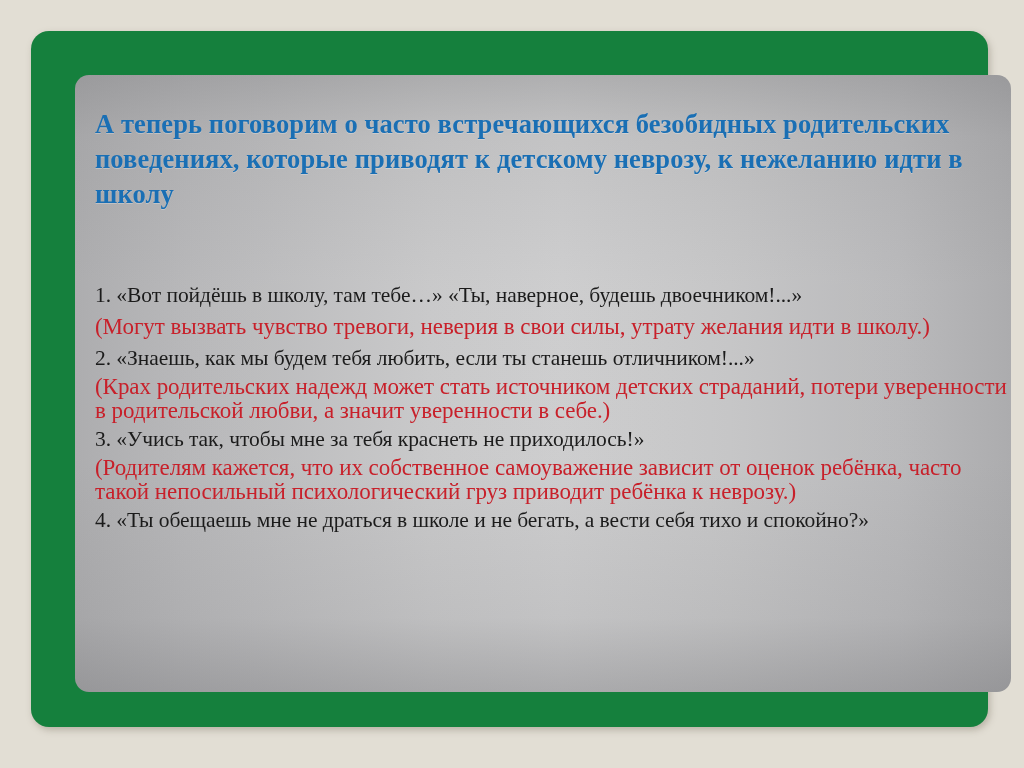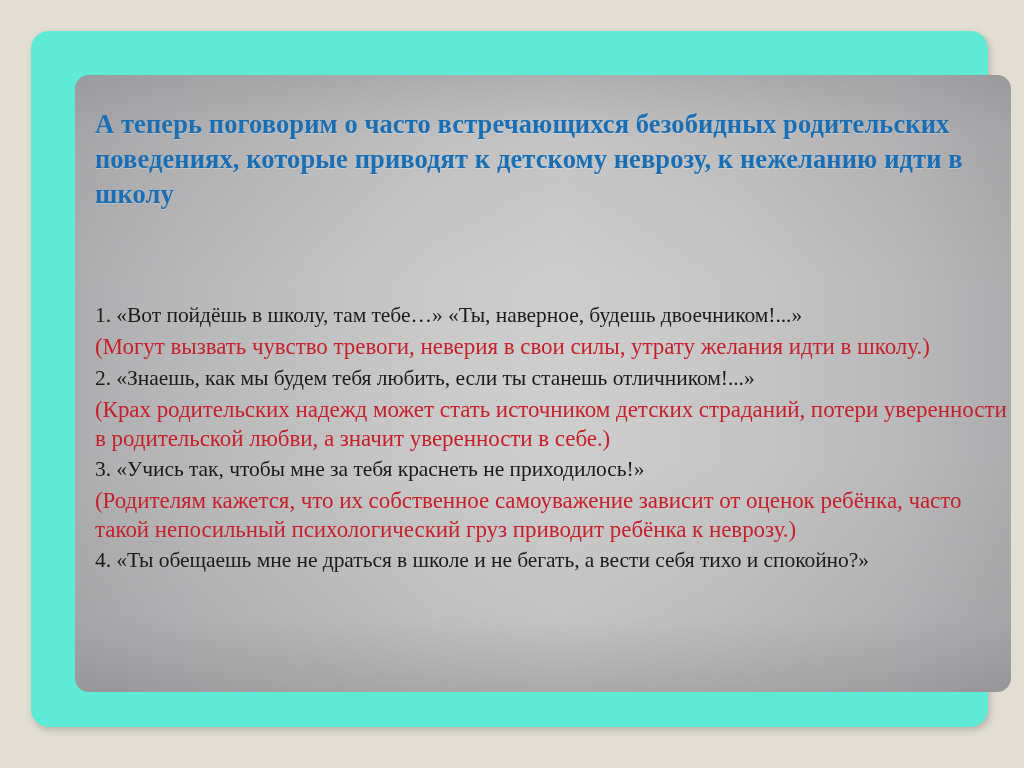"А теперь поговорим о часто" .card { background: #5eead4 -> #15803d }
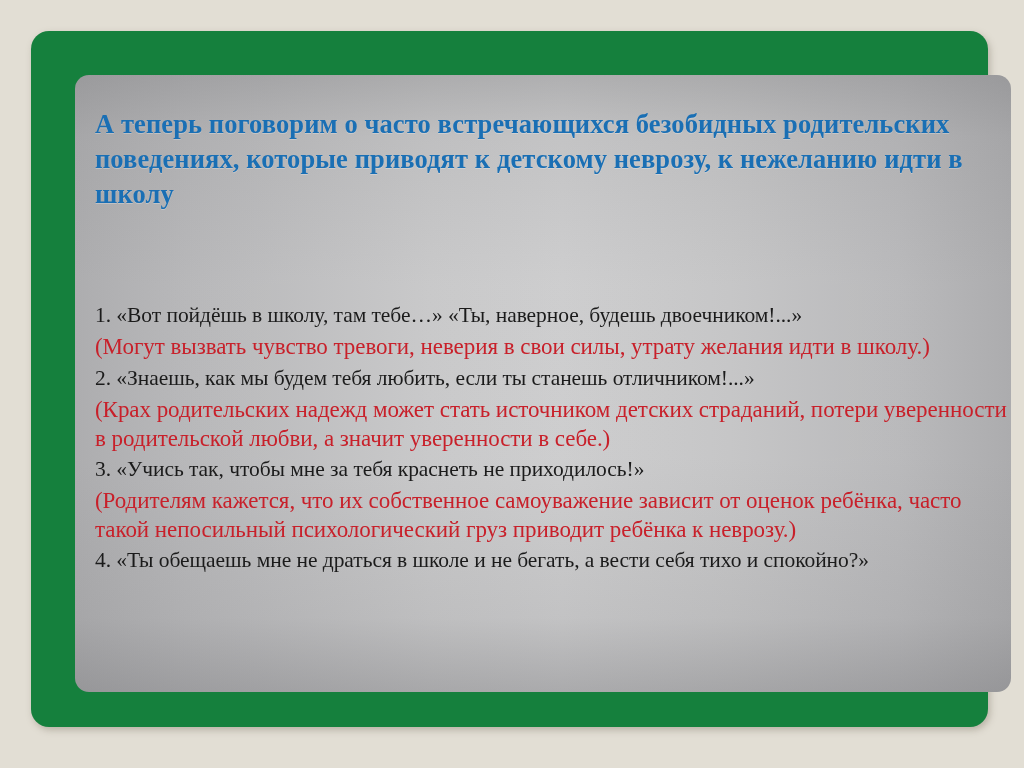"1. «Вот пойдёшь в школу," .body-block { top: 224px -> 204px }
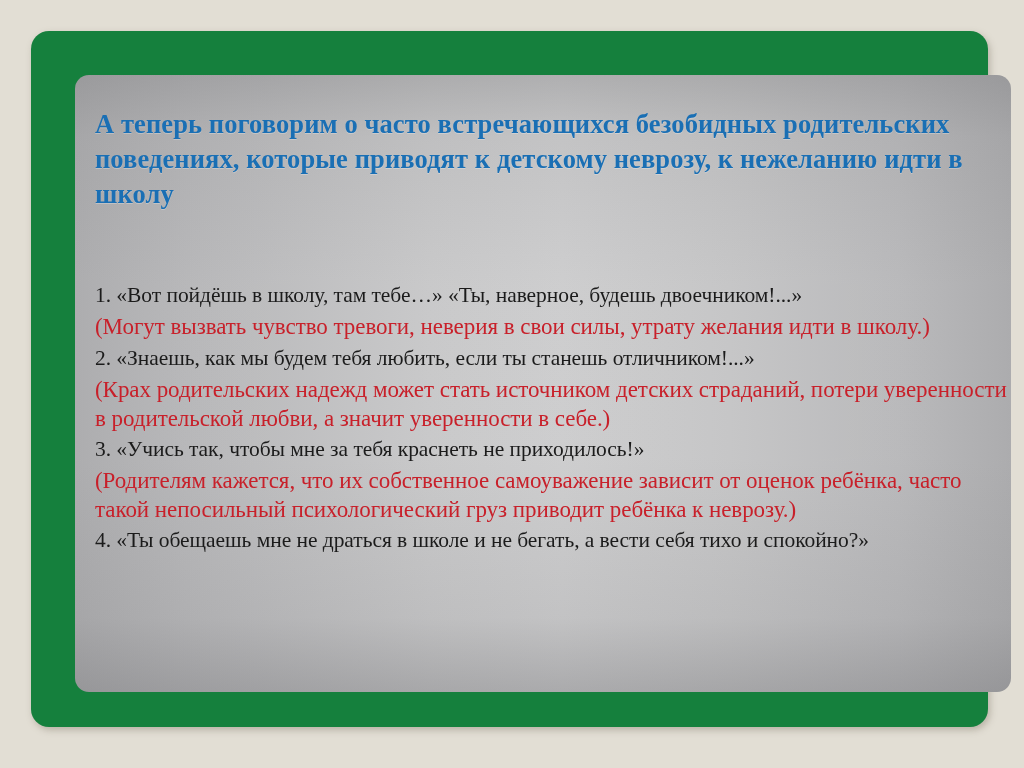"(Крах родительских надежд может стать" .line.red.two { line-height: 29px -> 24px }
